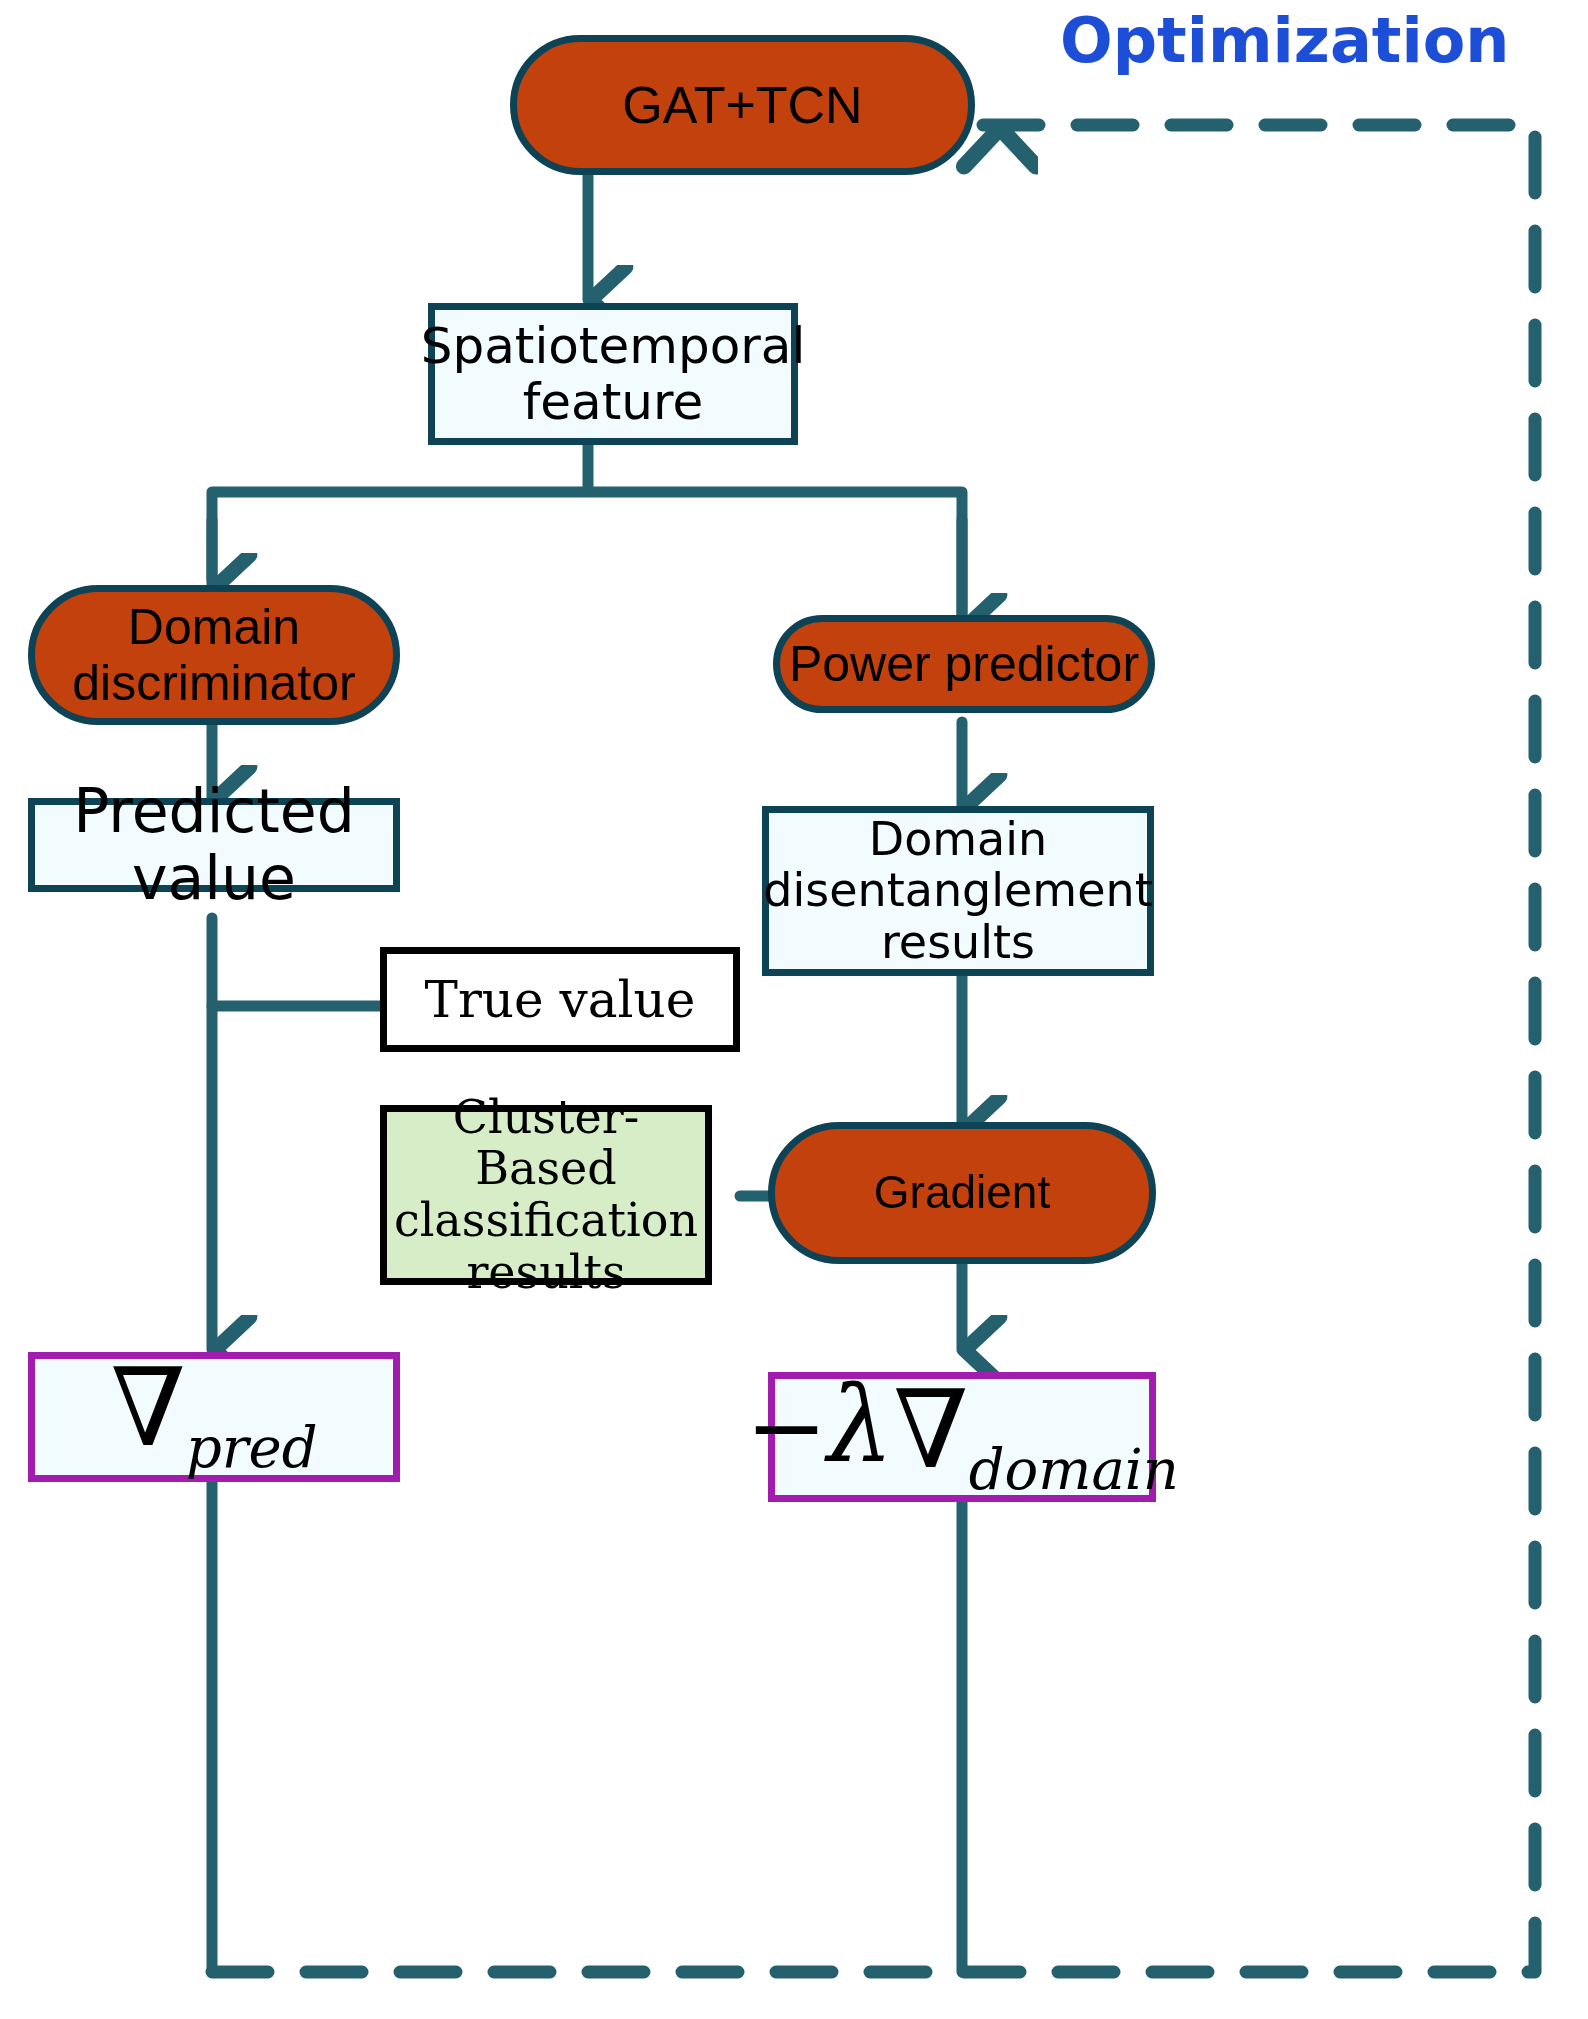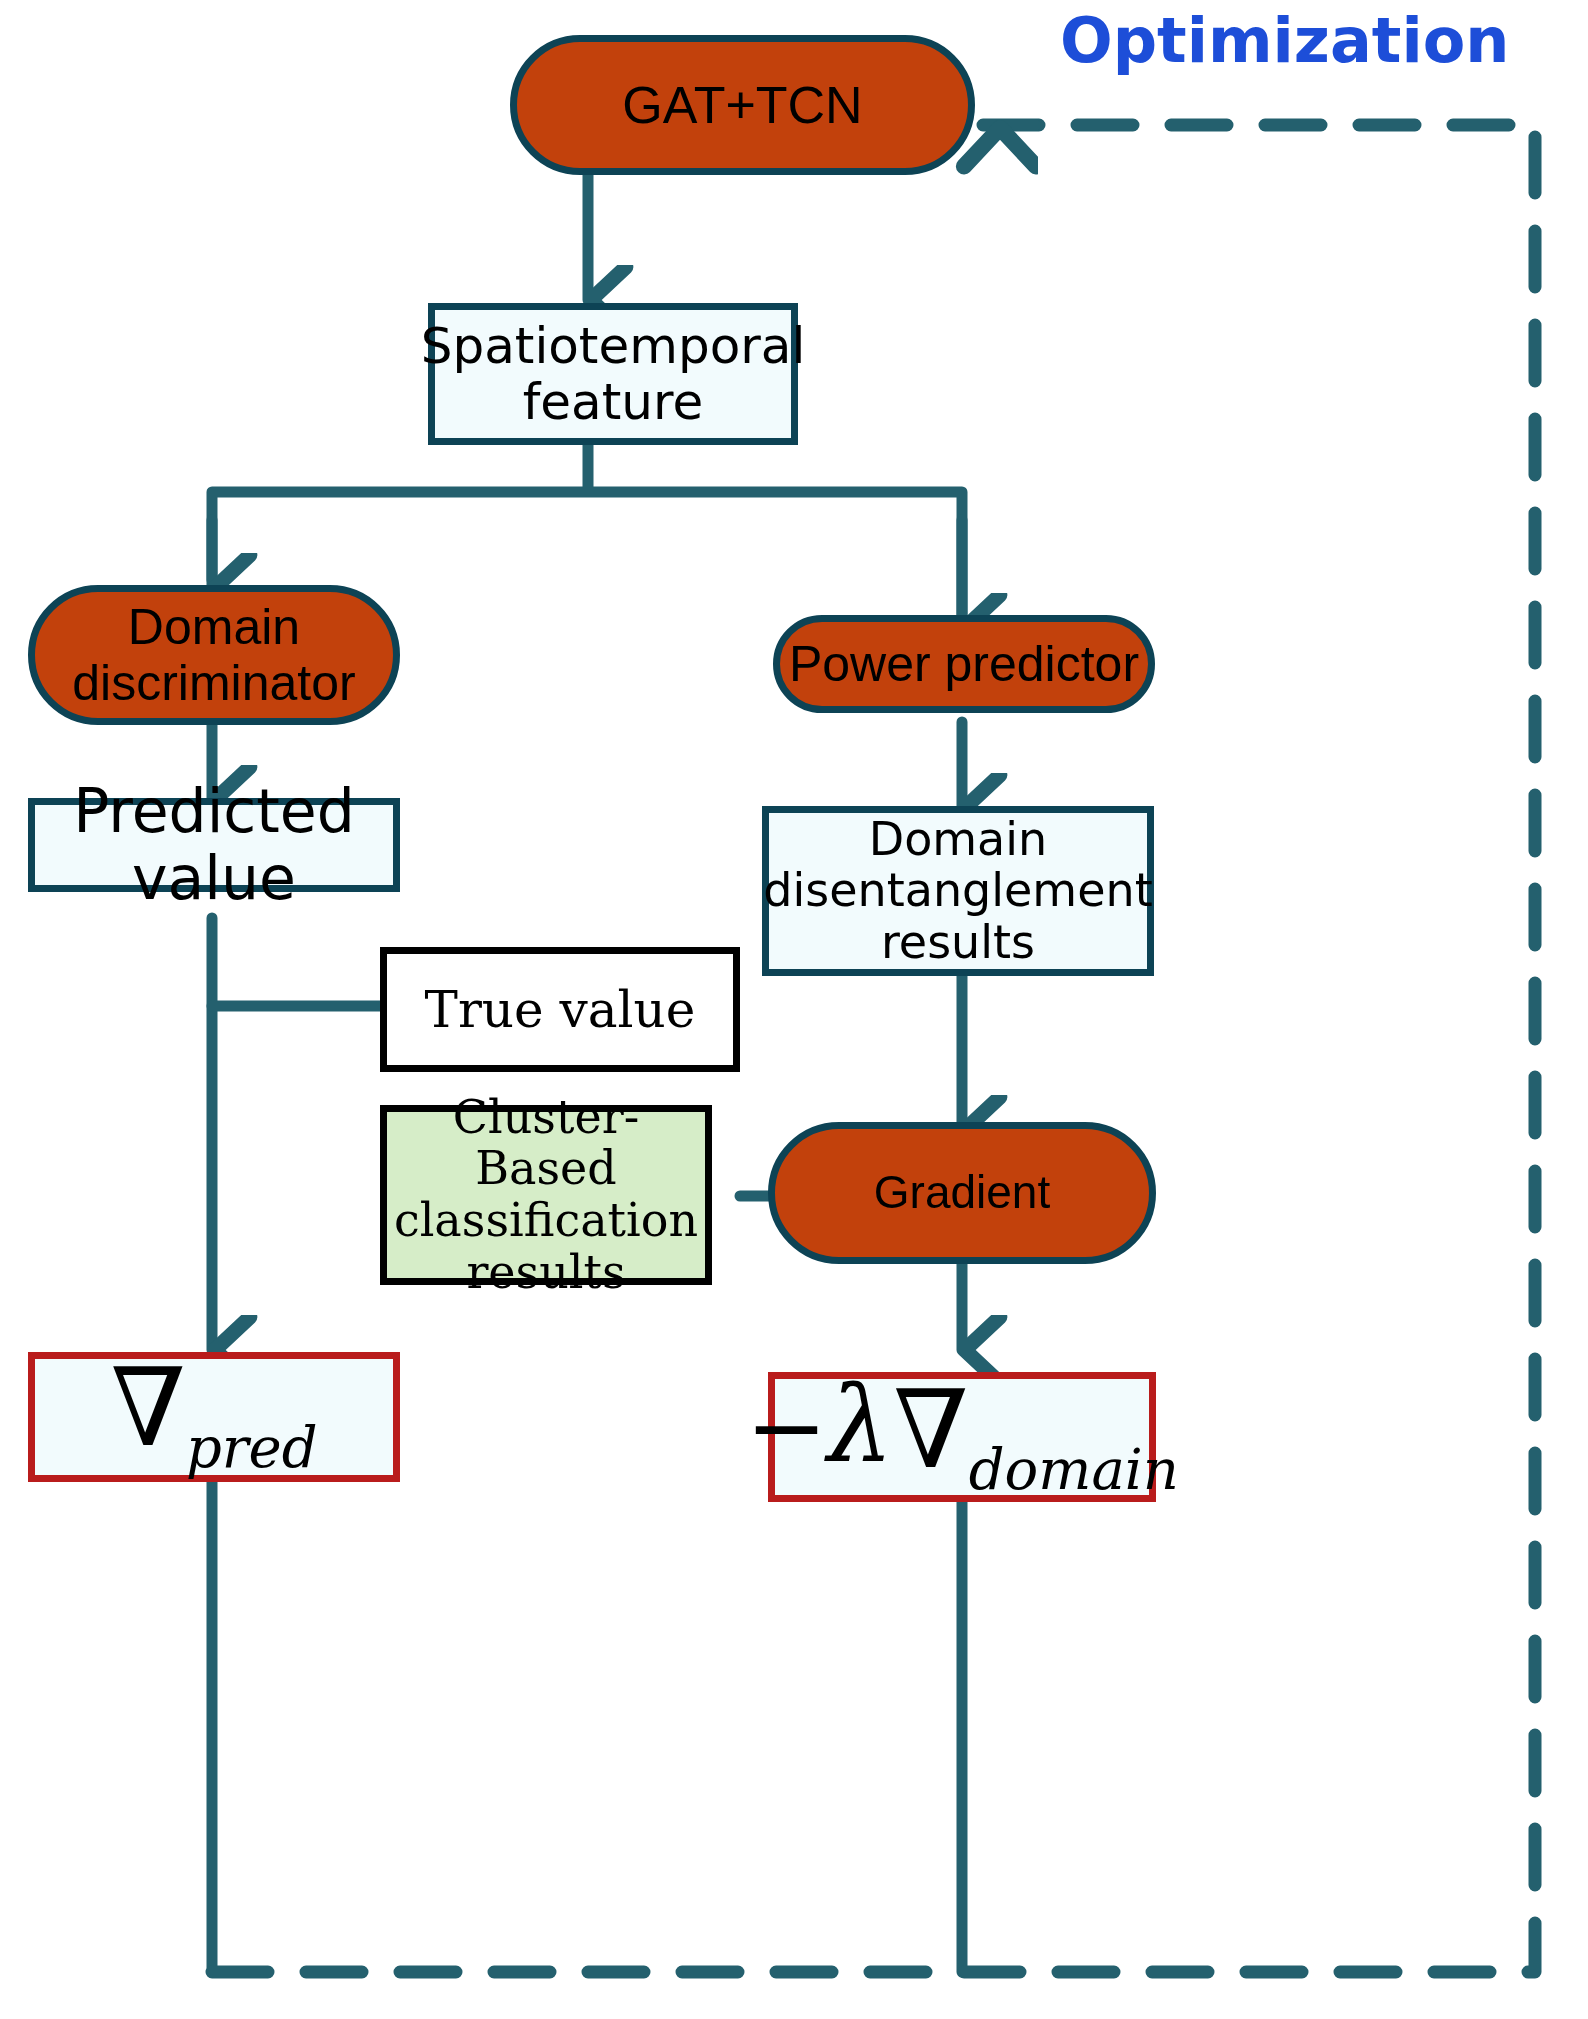"True value" div.node { height: 125px -> 105px }
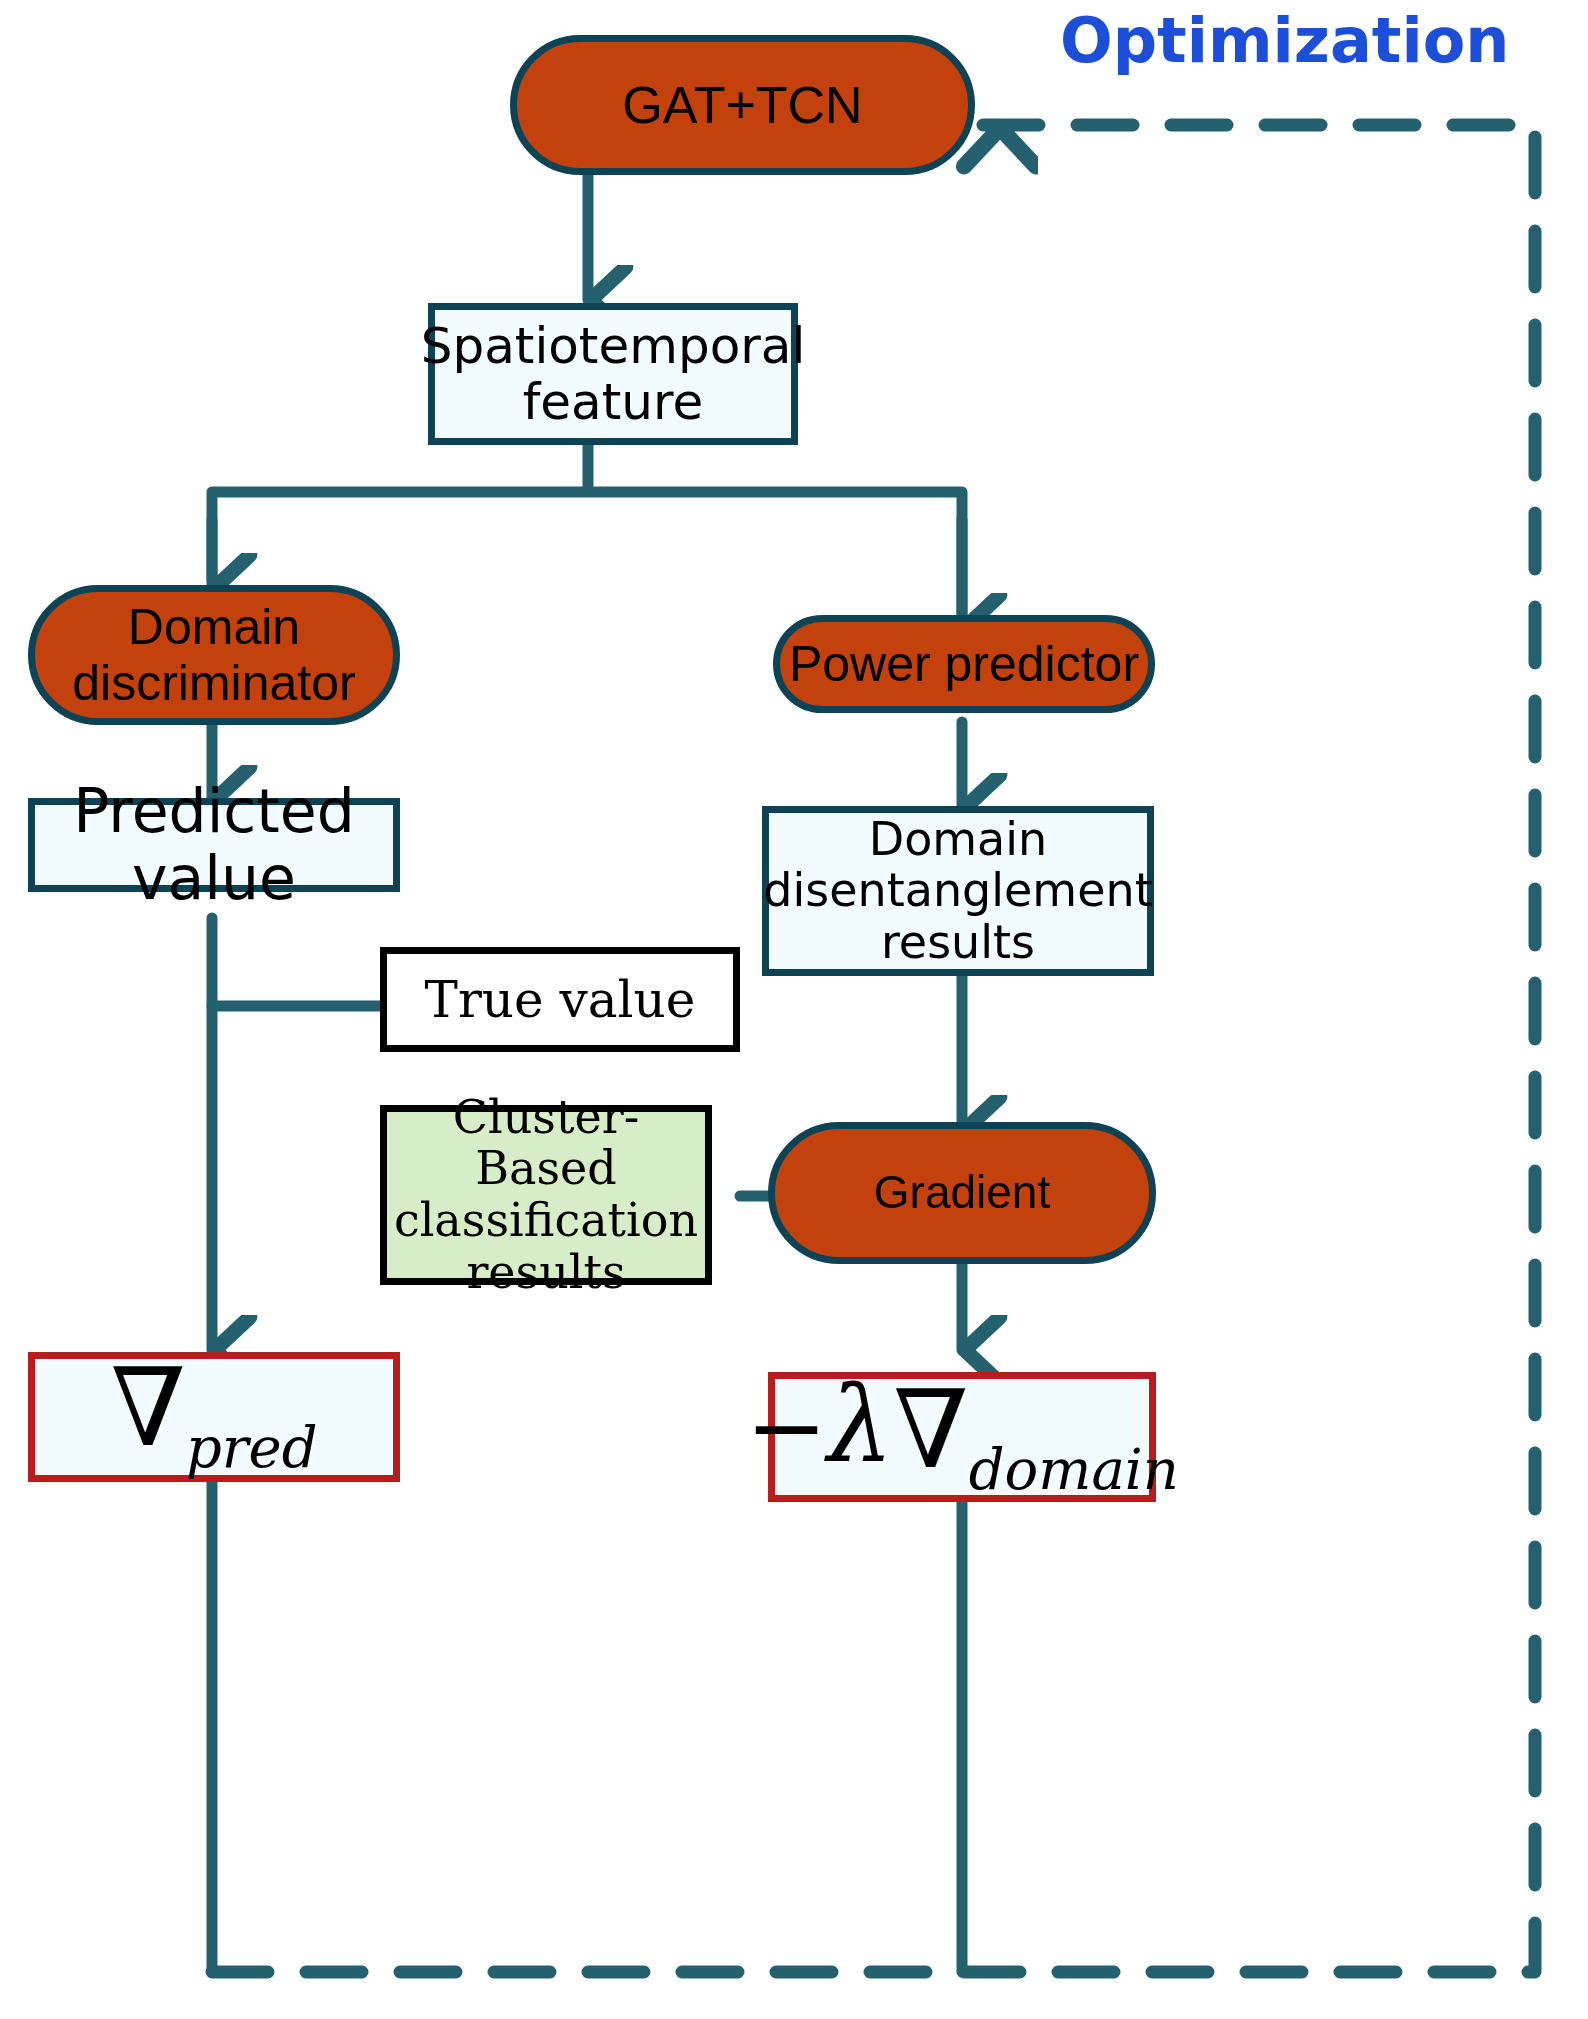"∇pred" .node-math { border: 7px solid #b91c1c -> 7px solid #a21caf }
